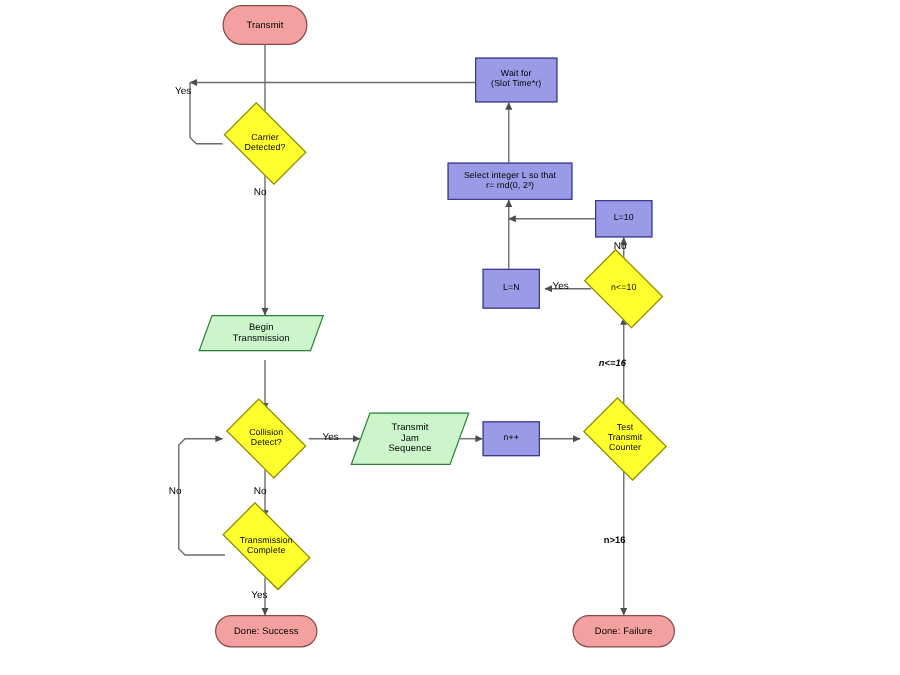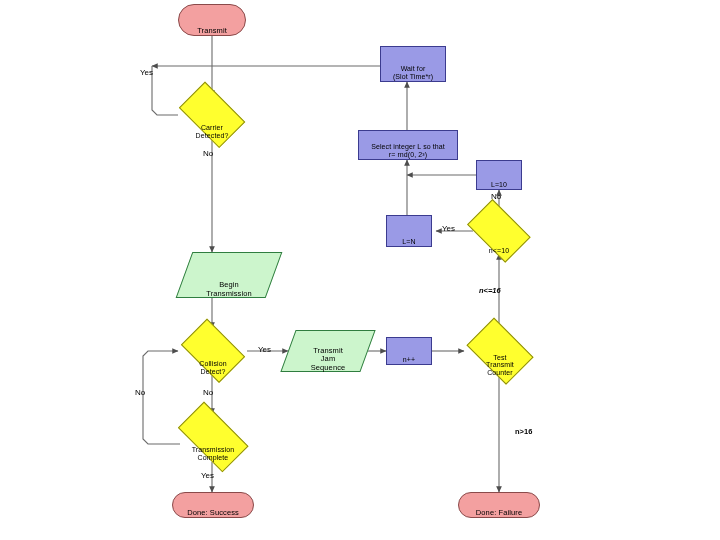"Transmit" .node { align-items: flex-end -> center }
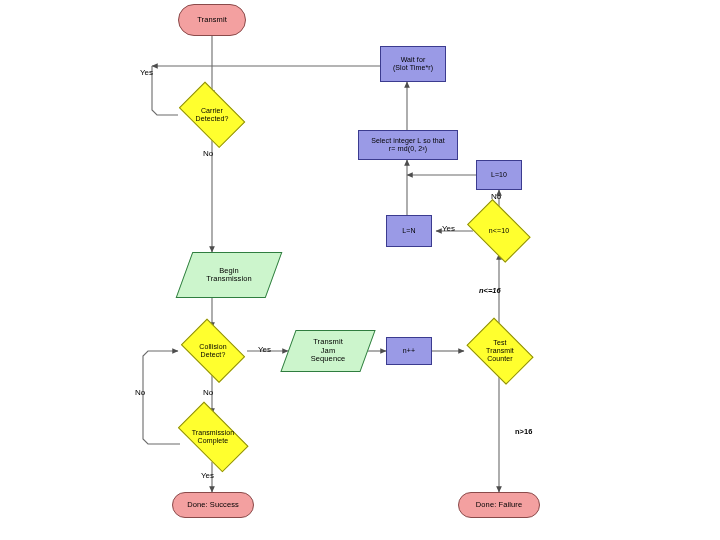"Begin" div.node { height: 46px -> 29px; left: 184px -> 164px }
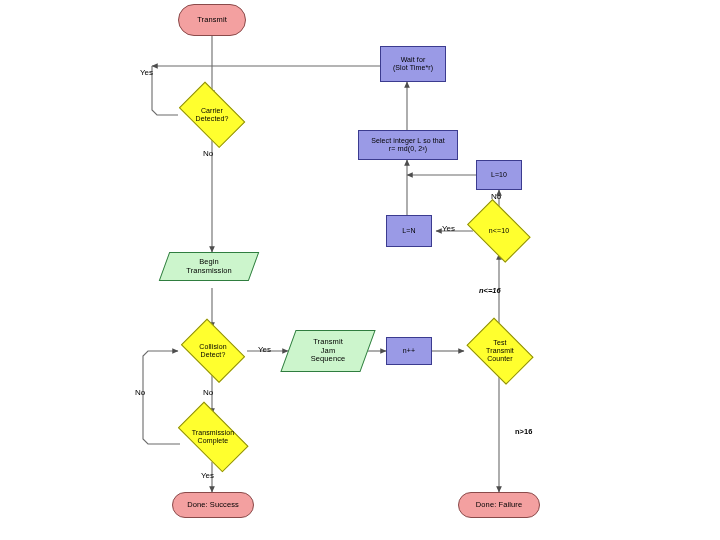"n>16" div.edge-label { margin-left: 32px -> none }
